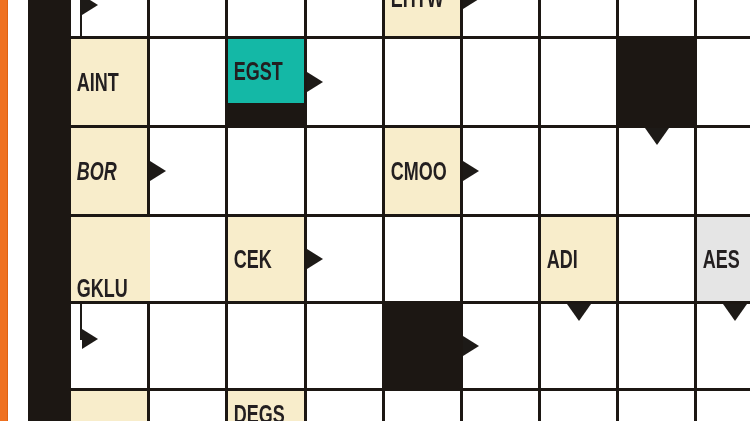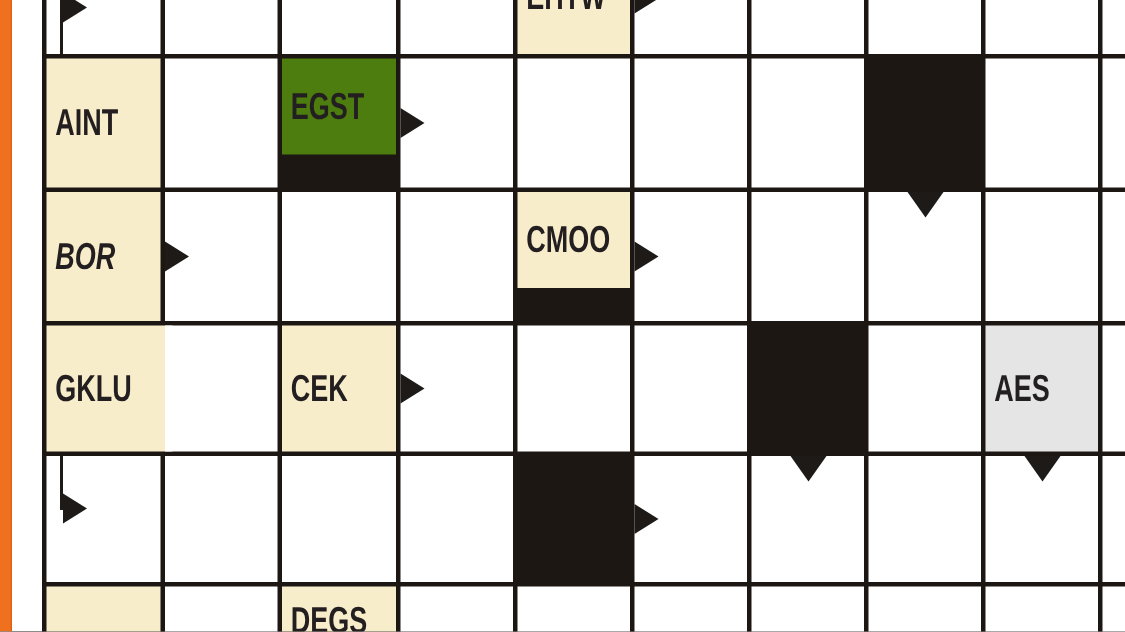"AINT" .cell { margin-left: none -> 40px }
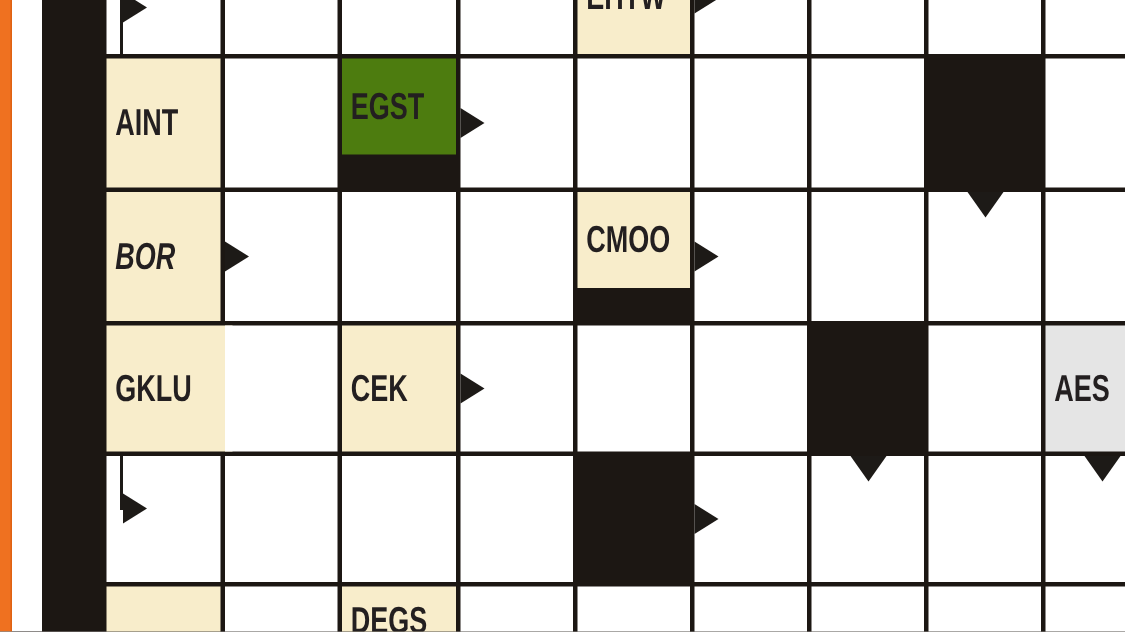"EGST" div.cell { background: #4d7c0f -> #14b8a6 }
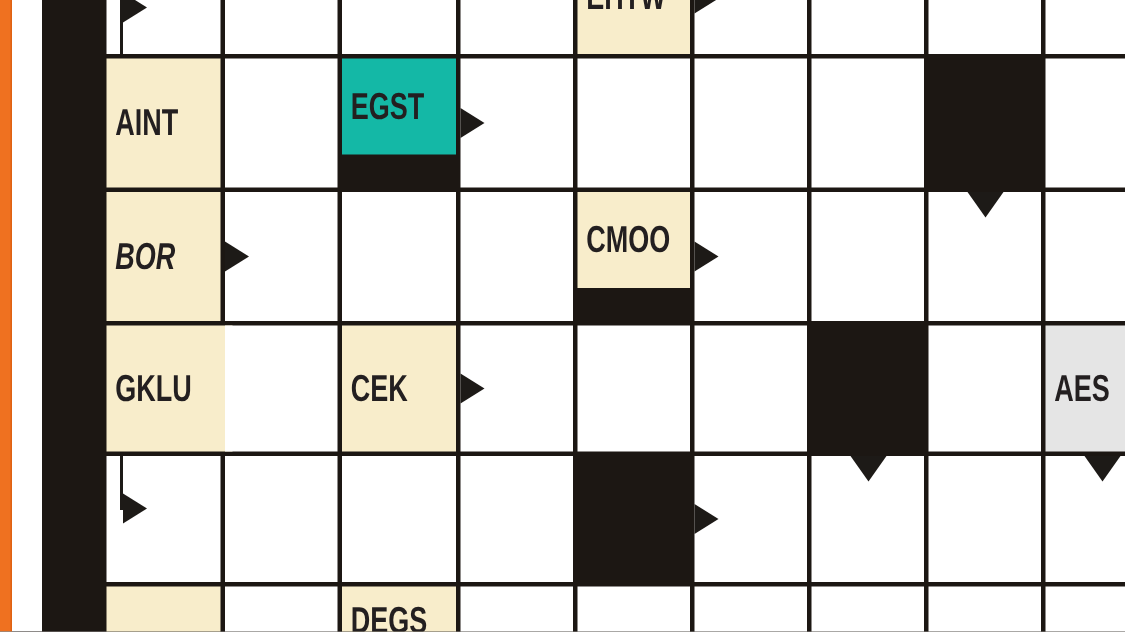"CMOO" div.cell { height: 64px -> 86px }
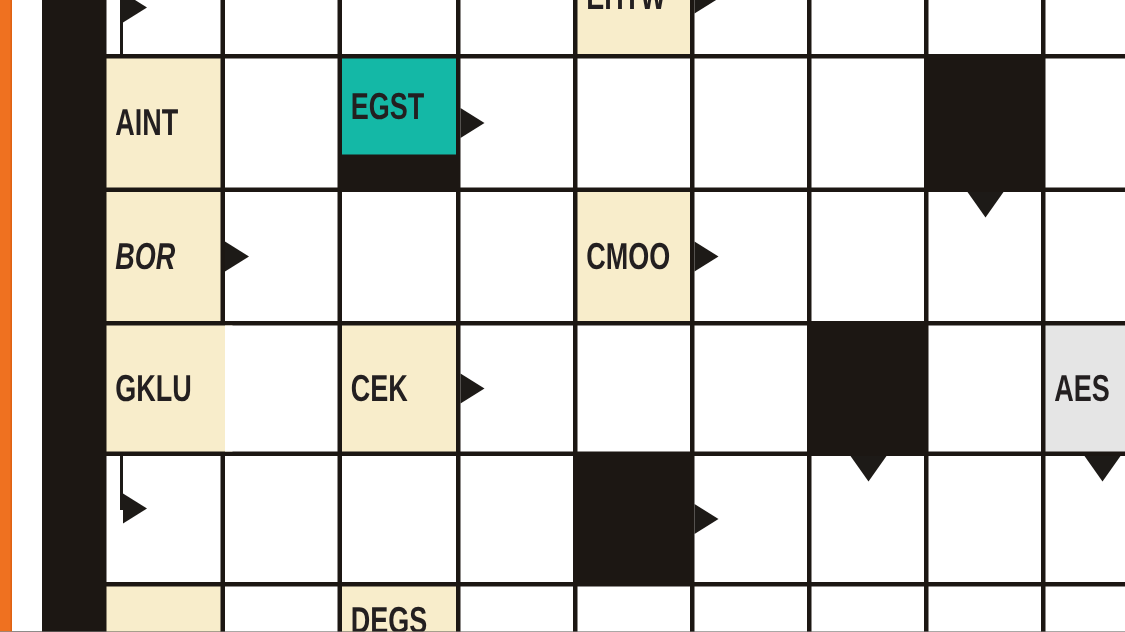"ADI" div.cell { html: none -> <div> <span>ADI</span> </div> }
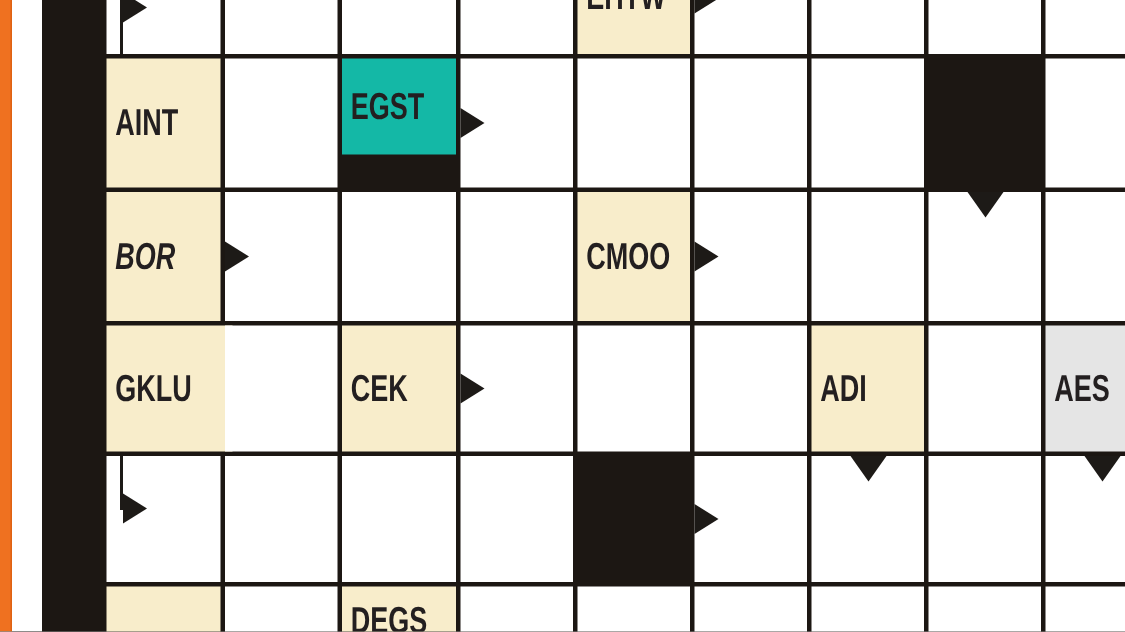"GKLU" div.cell { align-items: none -> flex-end }
